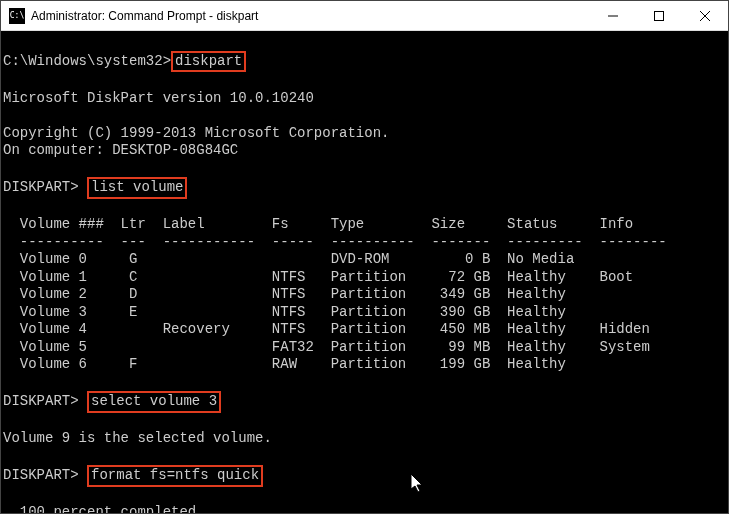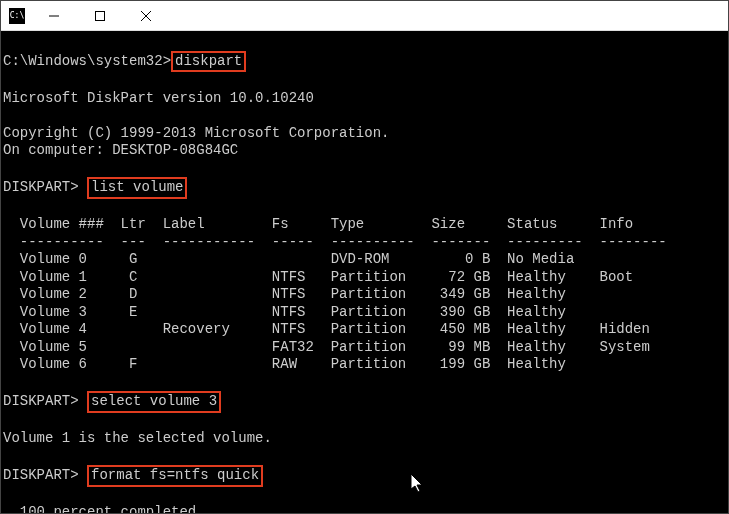"Administrator: Command Prompt - diskpart" span.title { html: none -> <span>Administrator: Command Prompt - diskpart</span> }
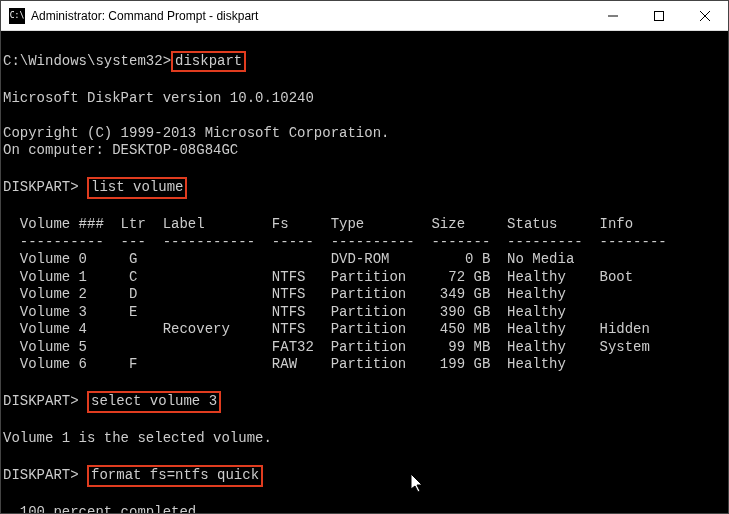"Volume 1 is the selected" span.row { text: 1 -> 9 }
